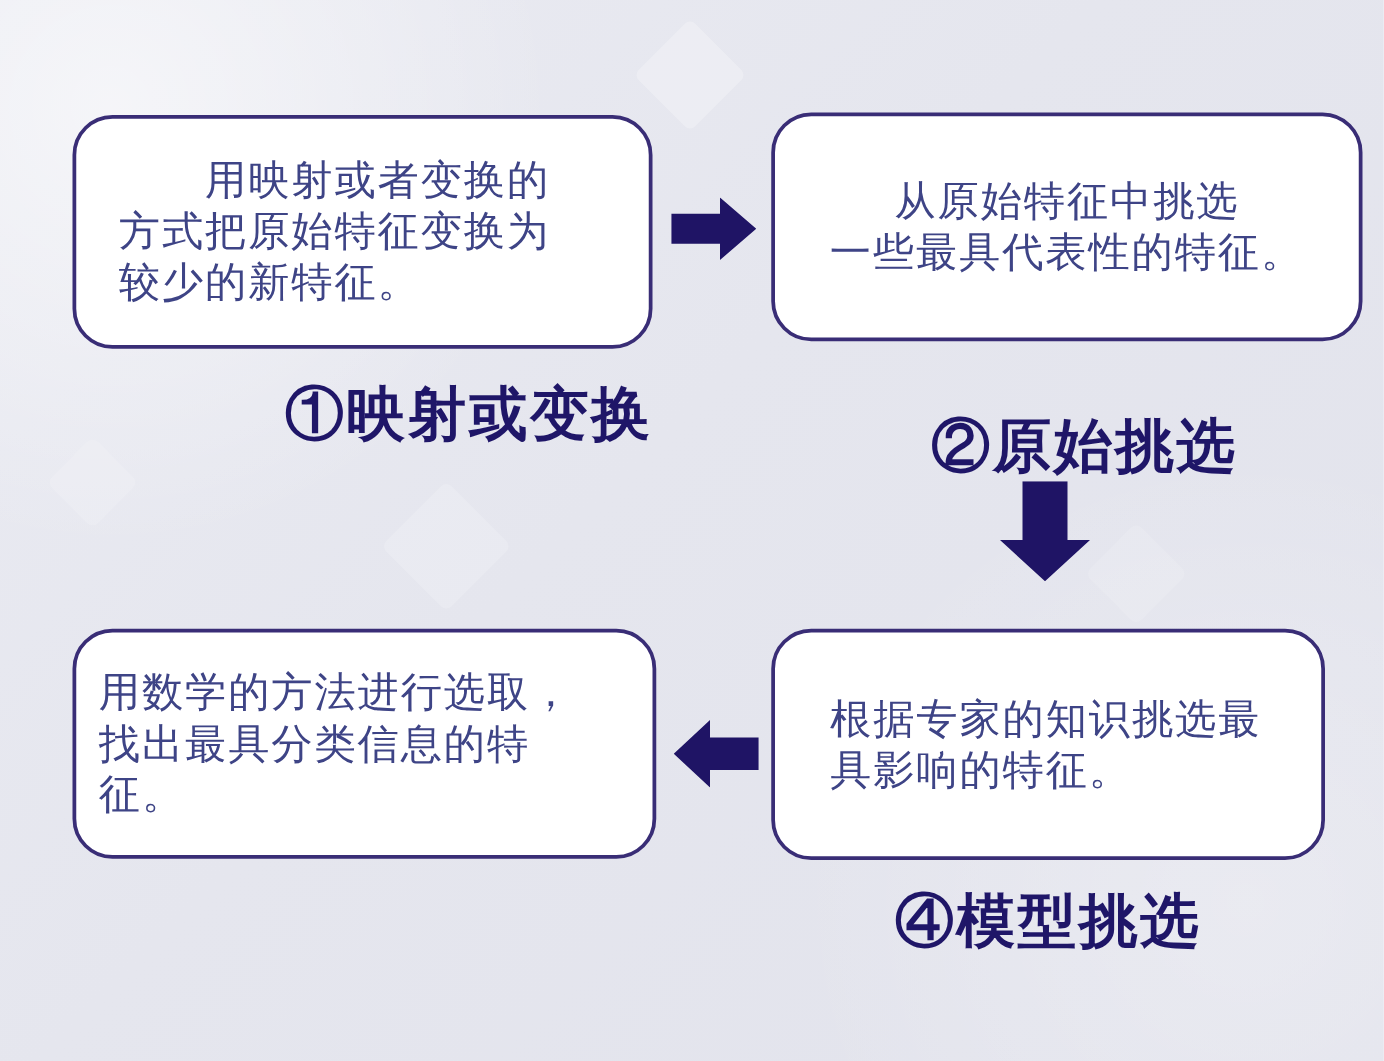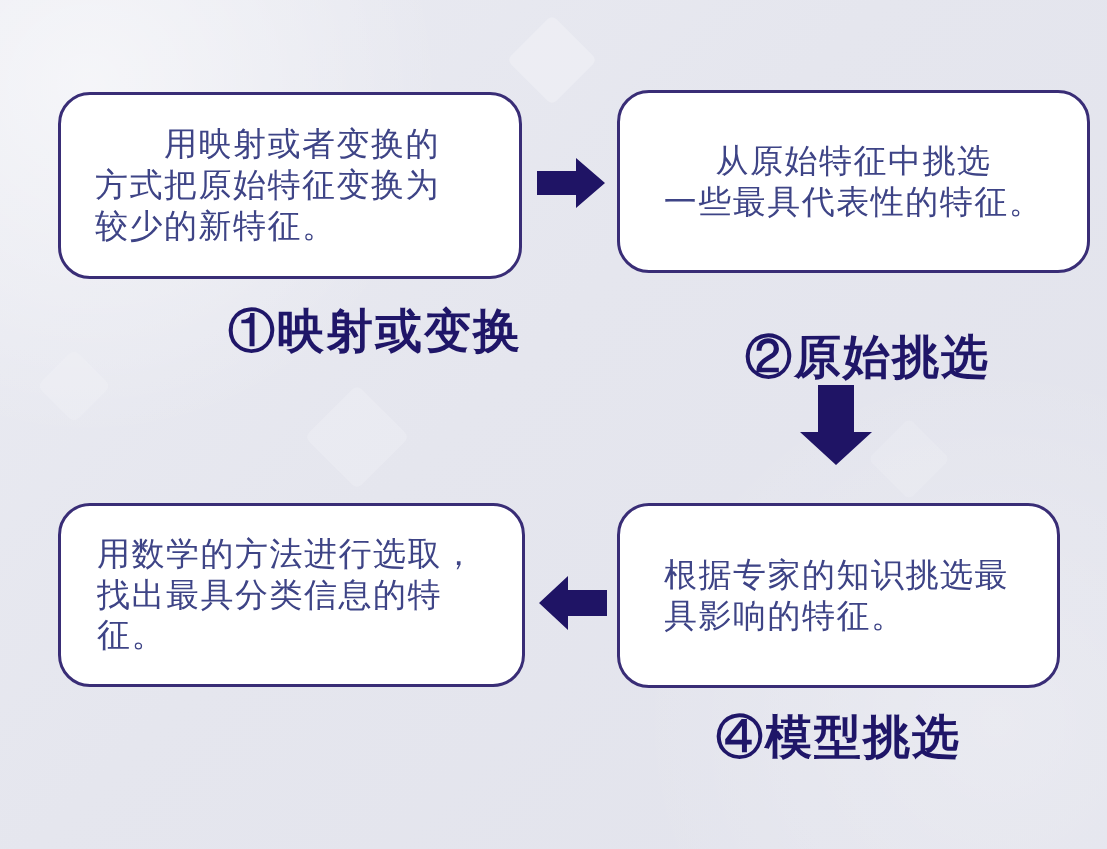"用数学的方法进行选取，" #box4 .desc { padding-left: 36px -> 18px }
